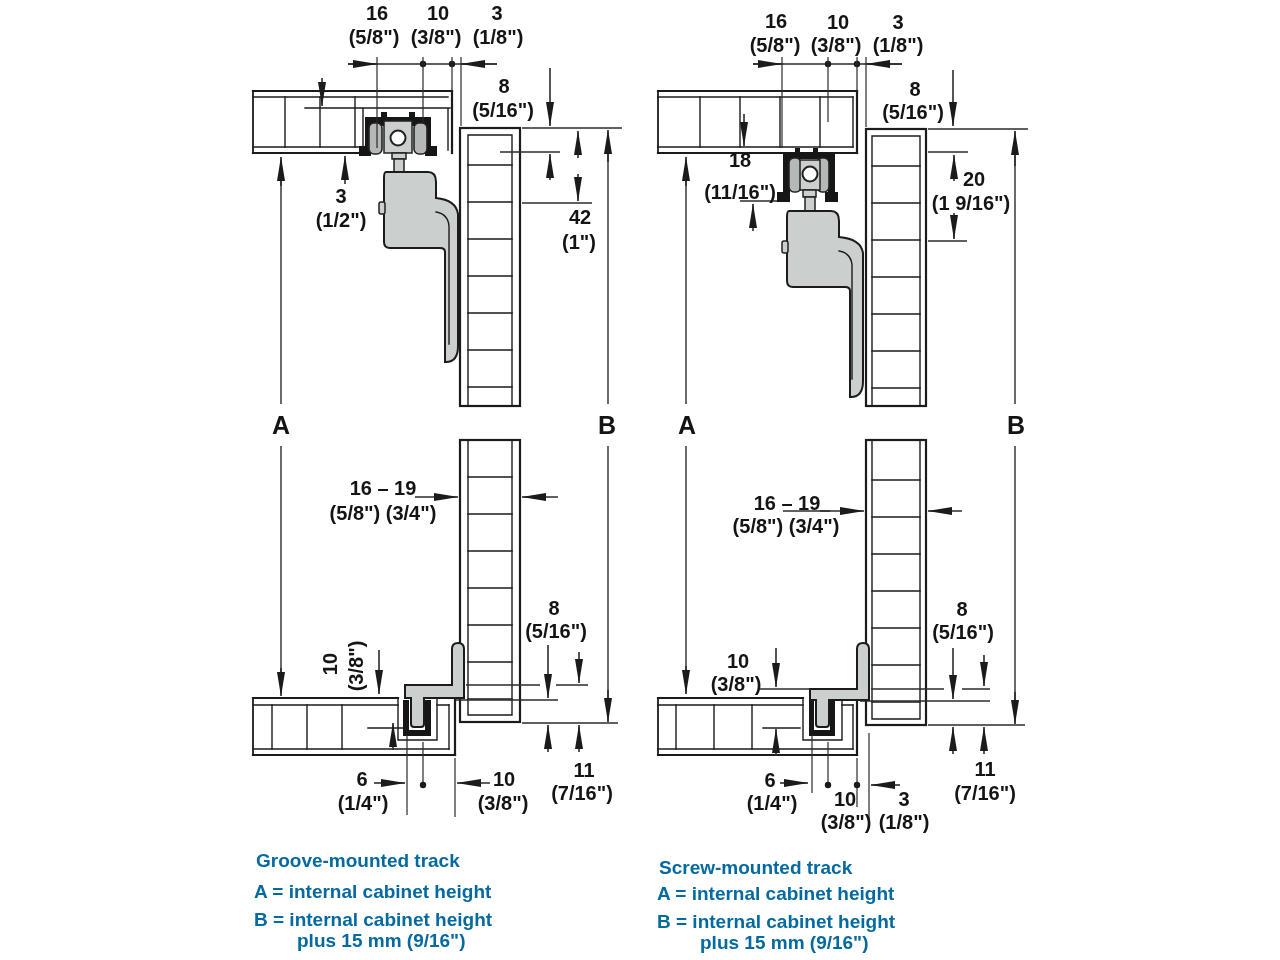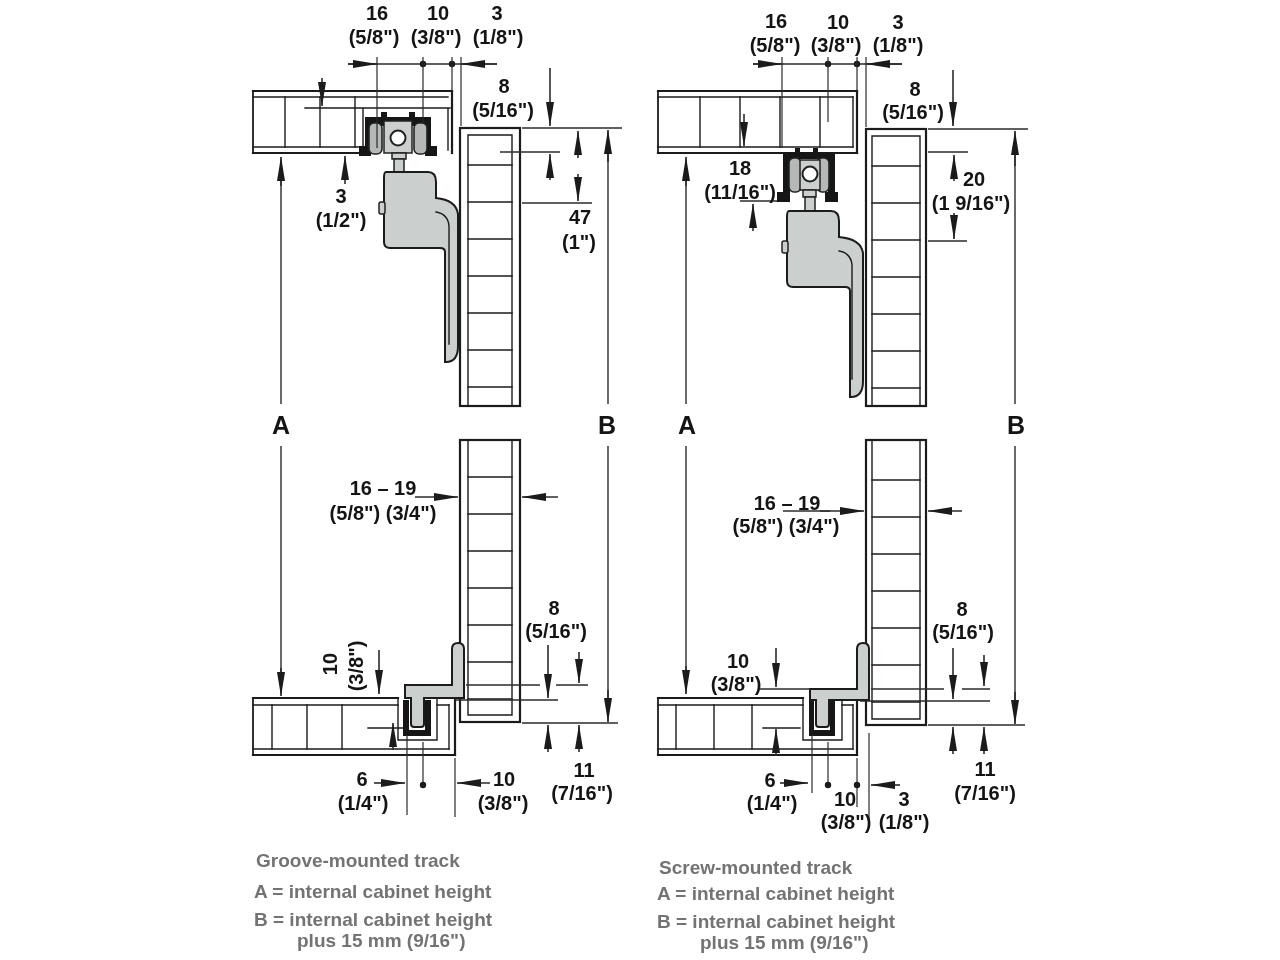"18" span.lb { top: 168px -> 160px }
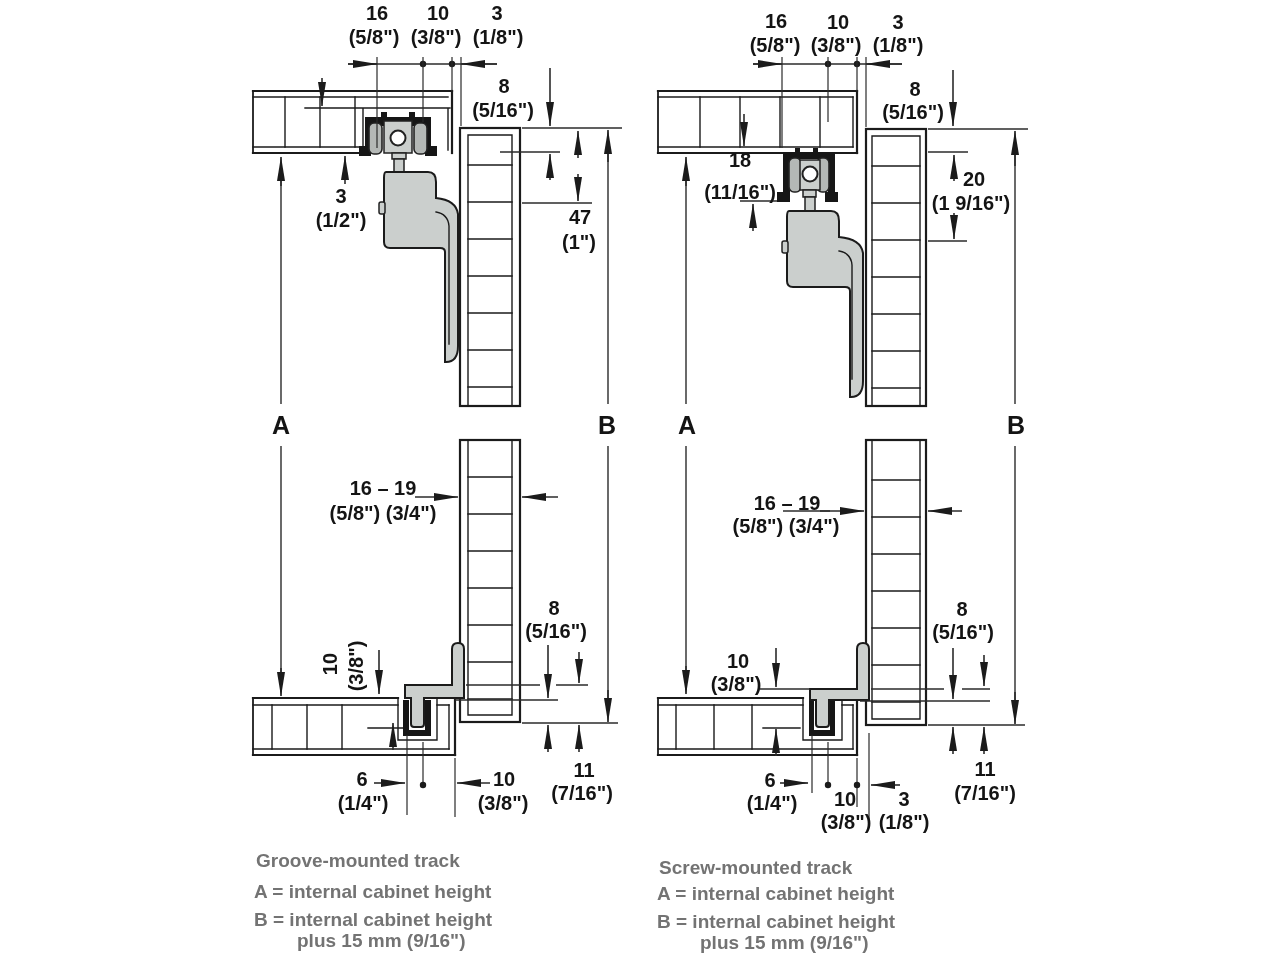"47" span.lb { text: 47 -> 42 }
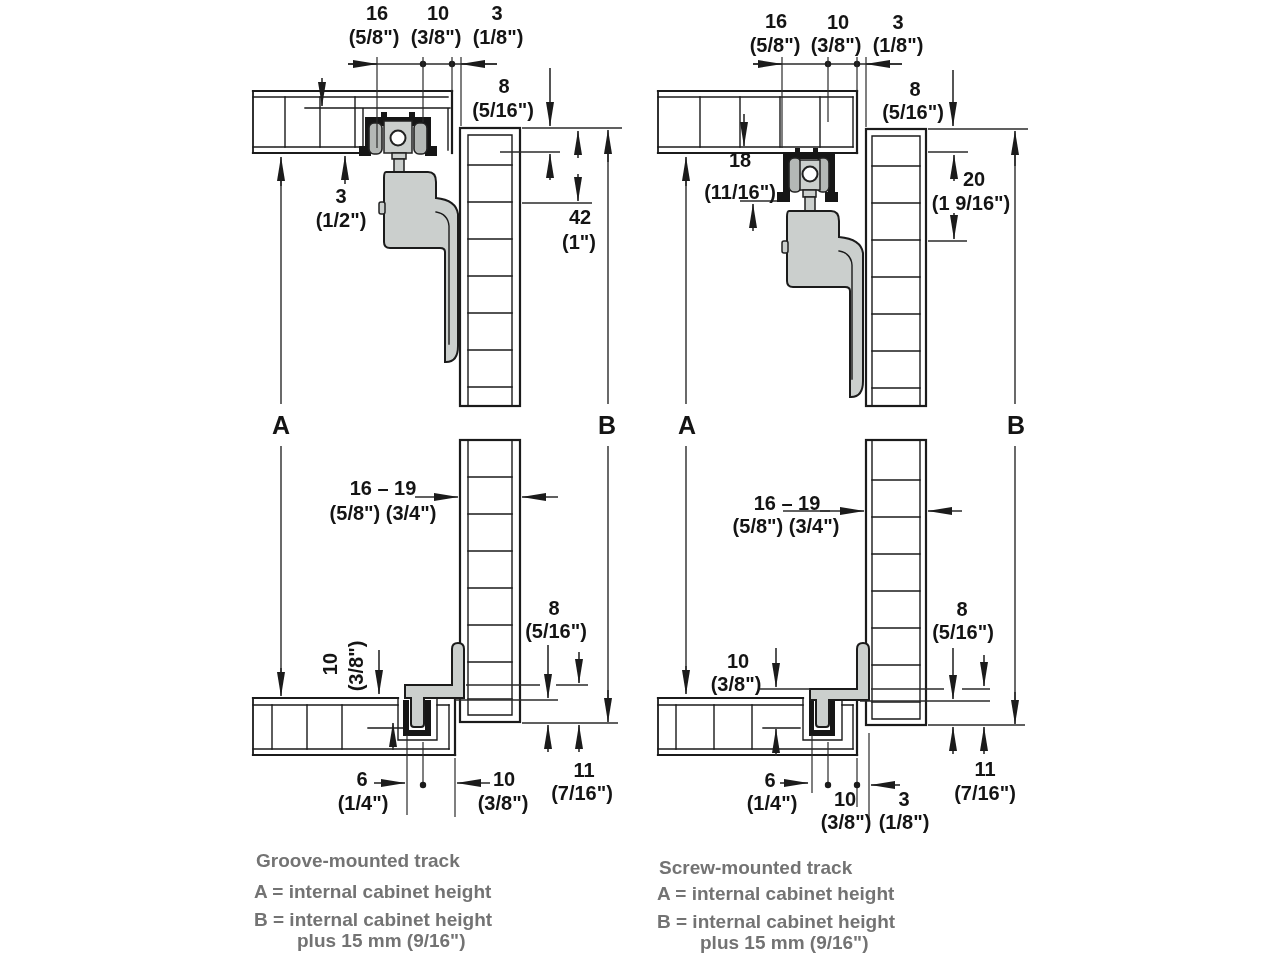"Groove-mounted track" .cap { color: #737373 -> #0369a1 }
